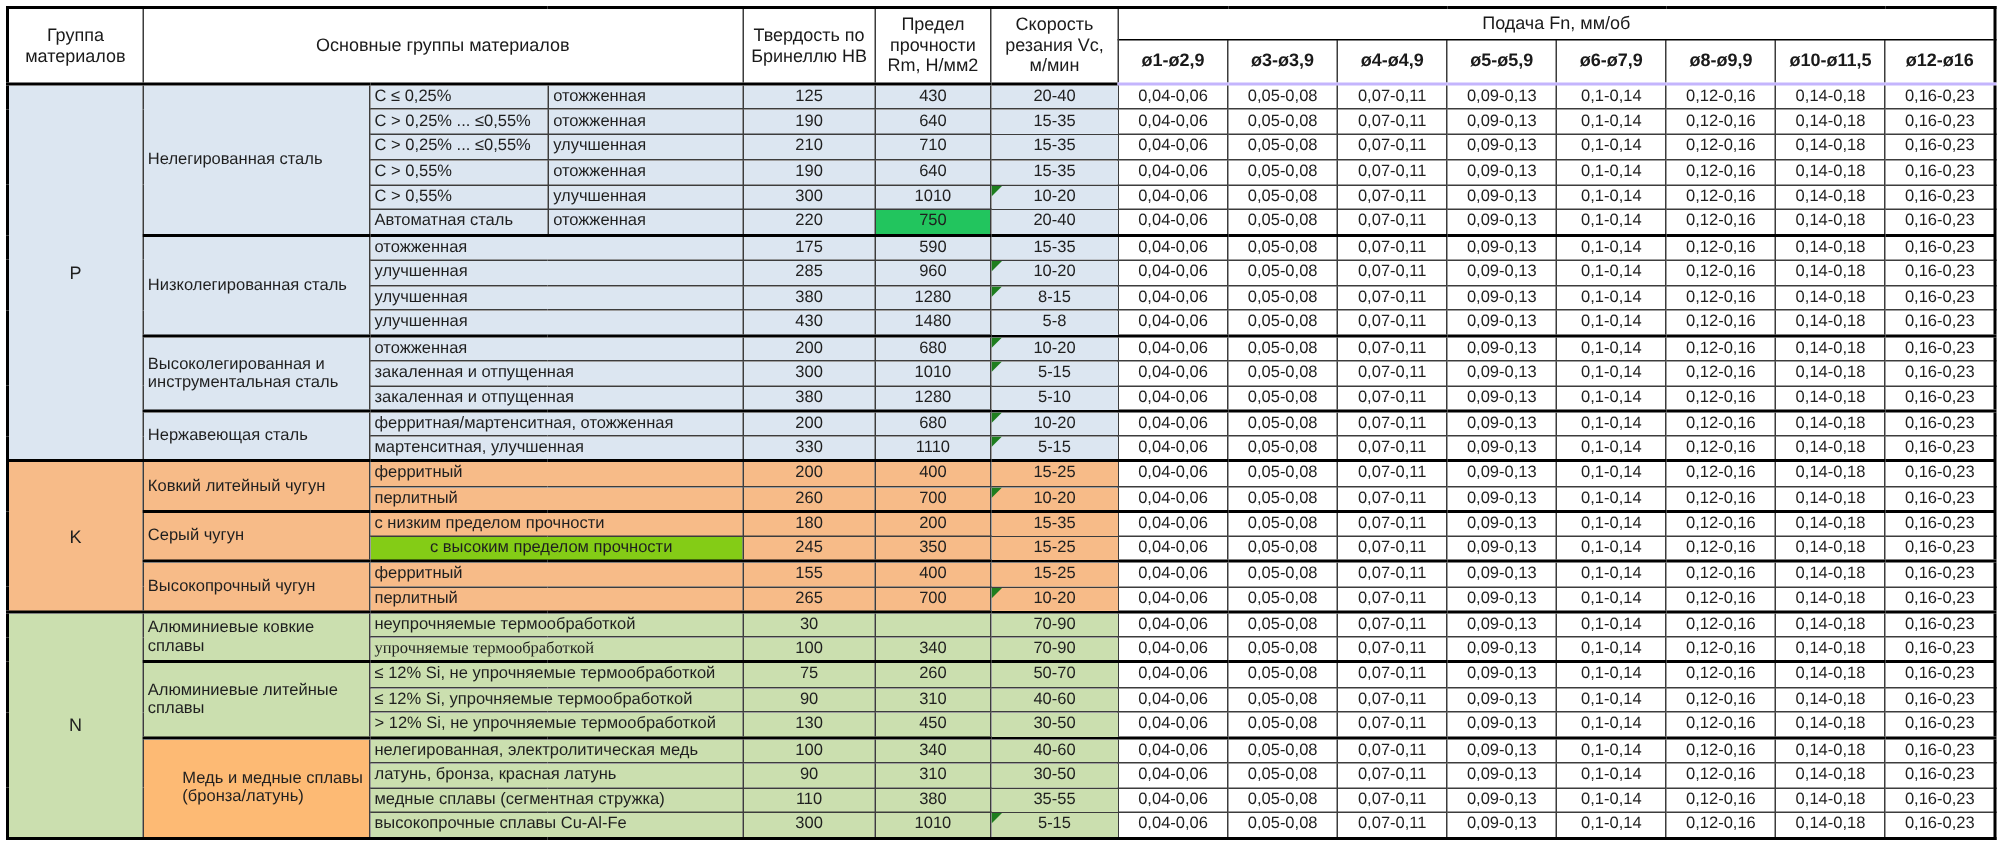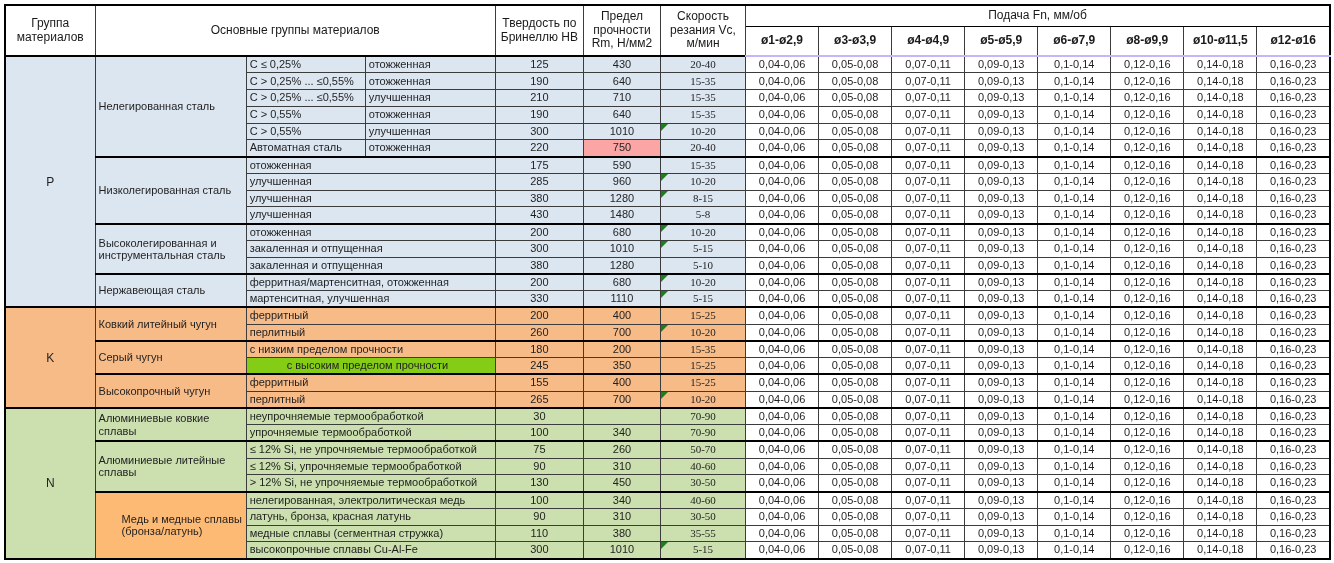"20-40" .cell-vc { font-family: Liberation Serif, serif -> none }
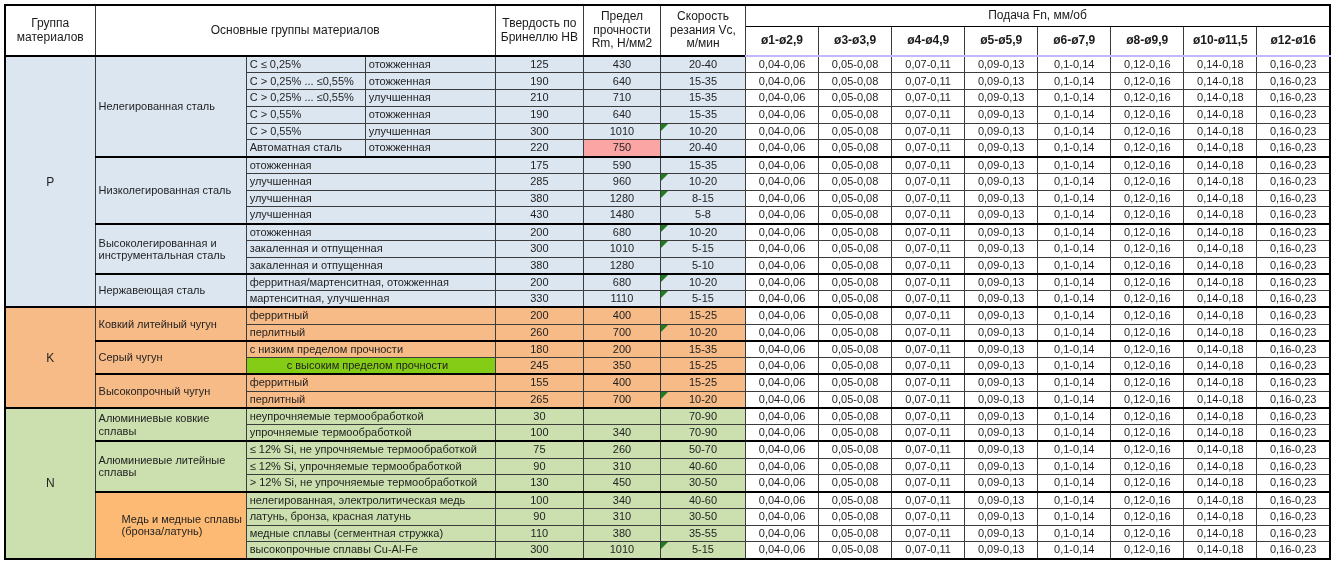"750" td.cell-num { background: #fca5a5 -> #22c55e }
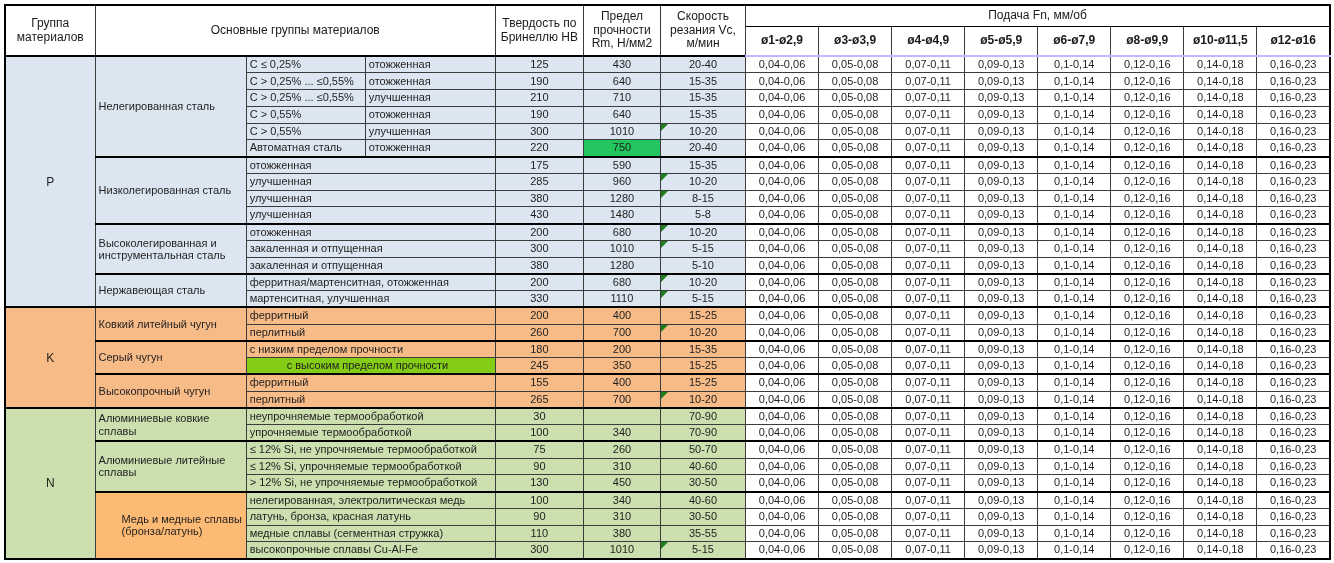"упрочняемые термообработкой" td.cell-desc { font-family: none -> Liberation Serif, serif }
